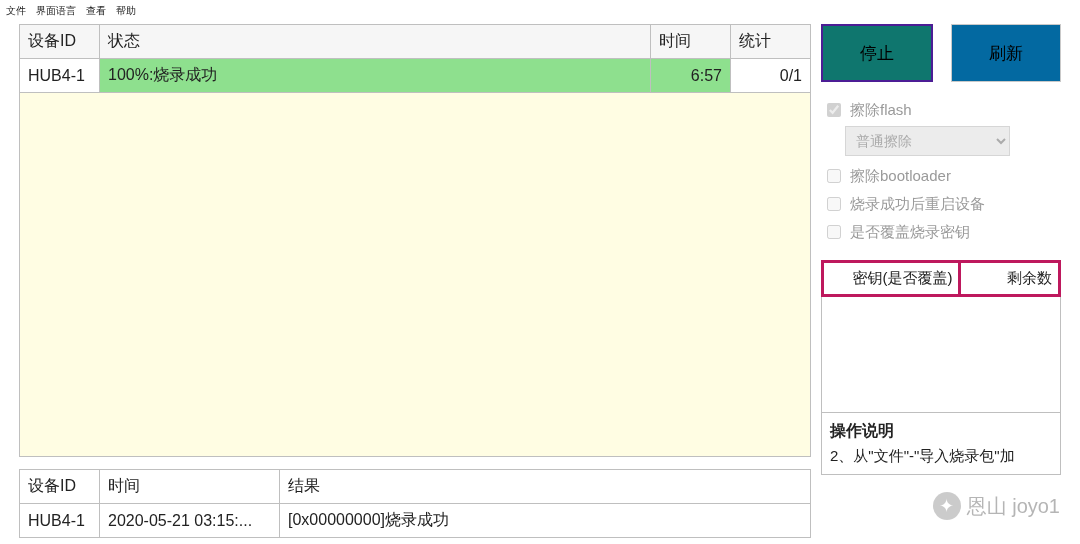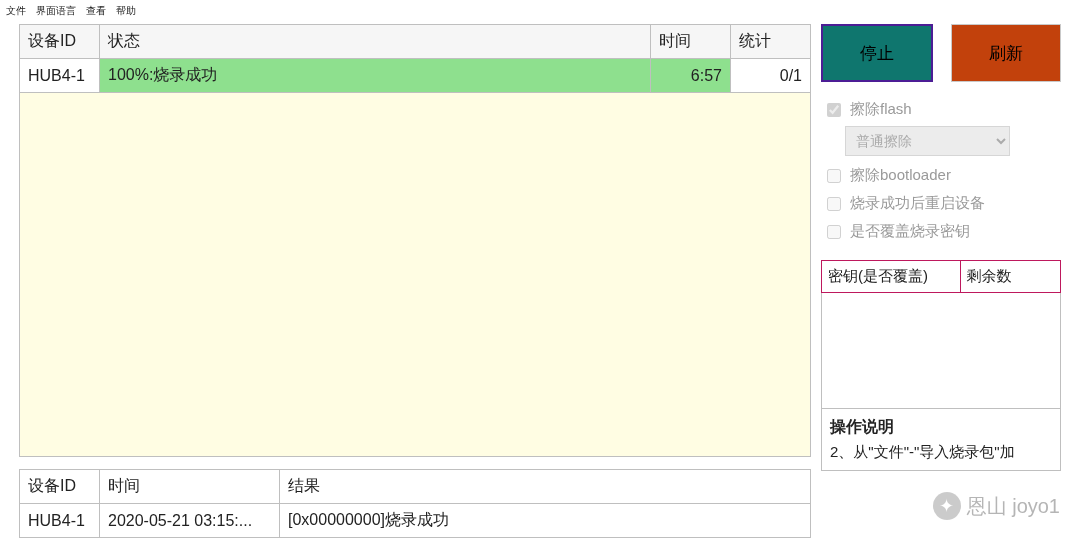"刷新" button.big { background: #c2410c -> #0369a1 }
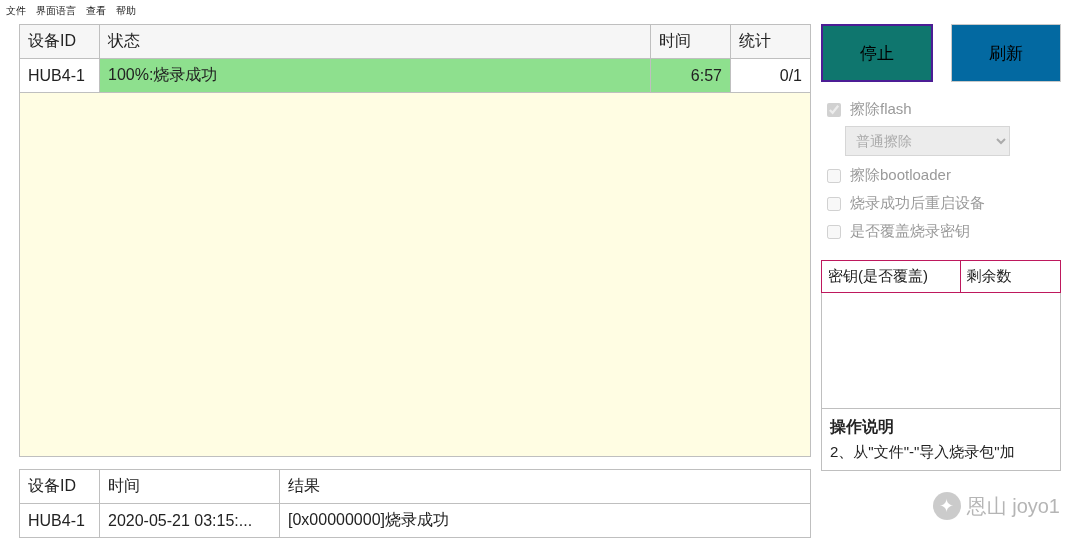"擦除flash" .chk-row { align-items: none -> center }
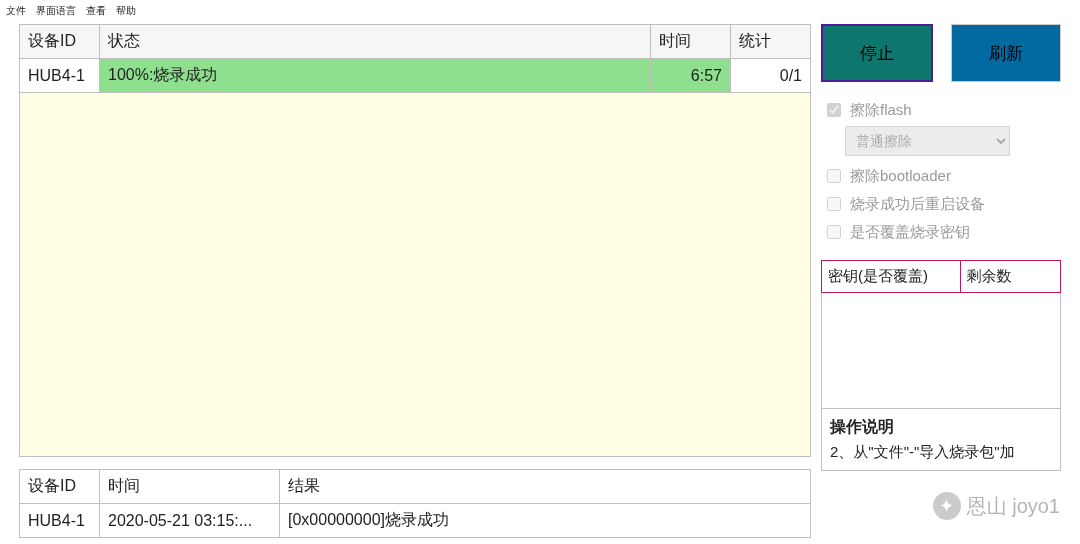"密钥(是否覆盖)" table.keytable th { border: 1px solid #be185d -> 3px solid #be185d; text-align: left -> right }
